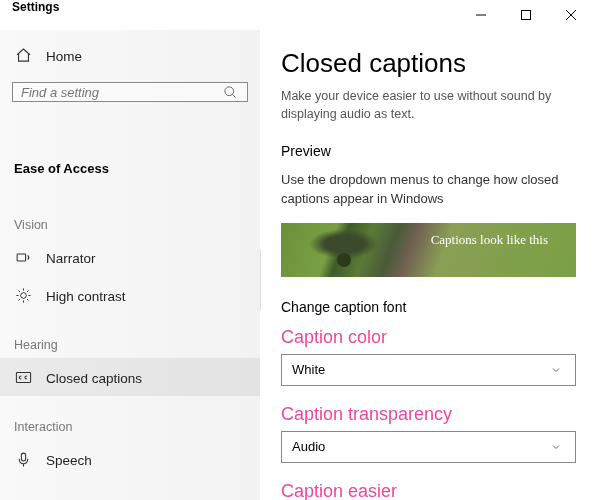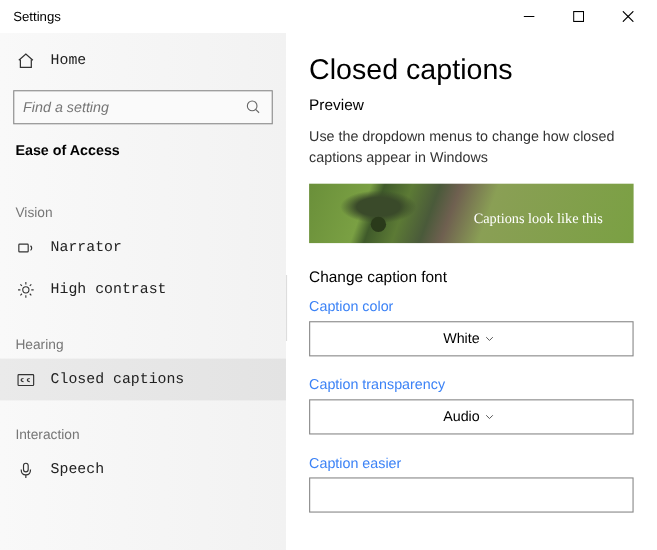"Settings" .titlebar { align-items: center -> none; font-weight: none -> bold }
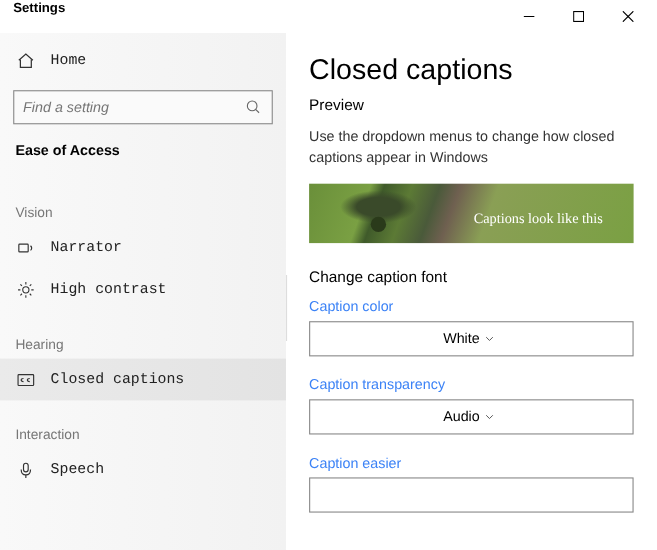"Home" .nav-item { align-items: center -> flex-end; font-family: Liberation Mono, monospace -> none }
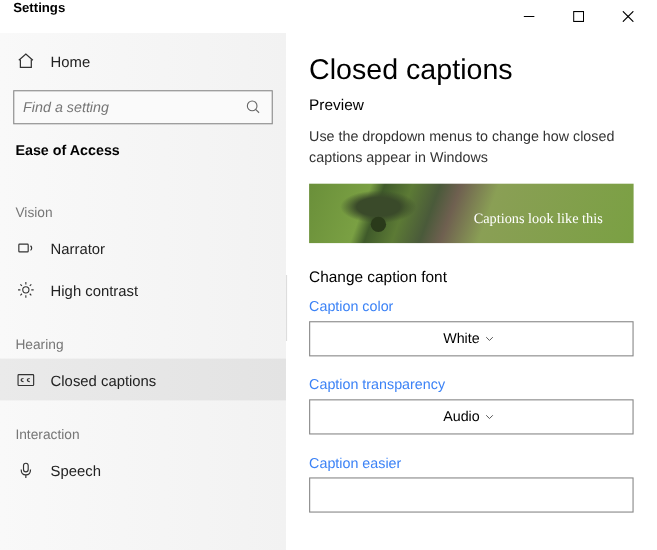"Find a setting" .search { height: 31px -> 20px }
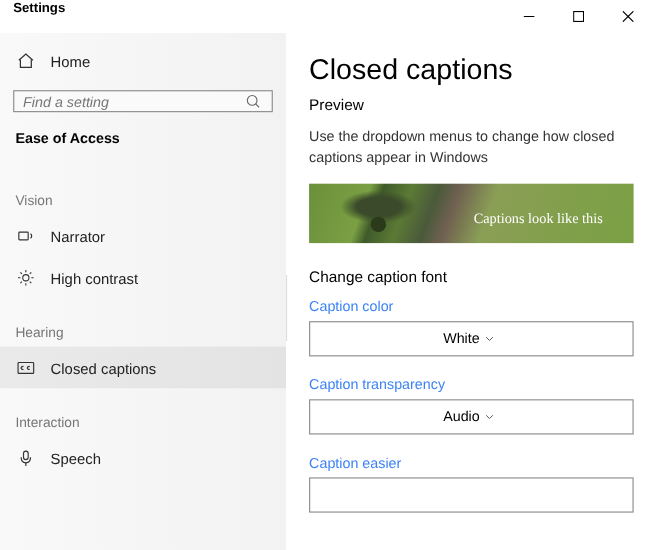"Make your device easier to" p.desc { html: none -> <p>Make your device easier to use without sound by displaying audio as text.</p> }
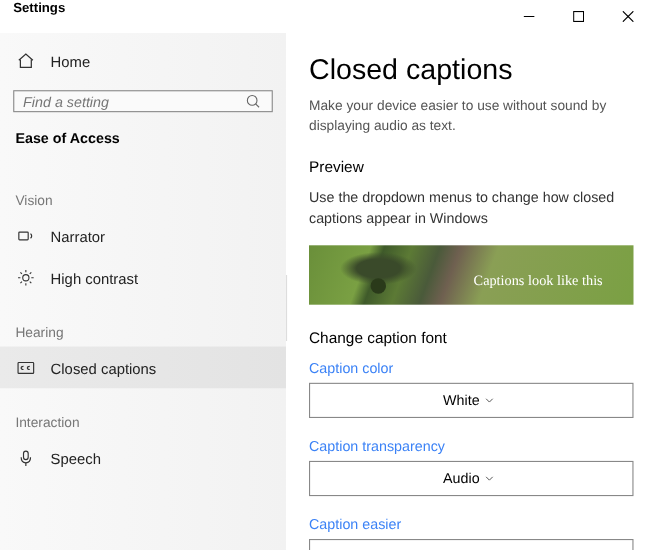"Ease of Access" .section-title { margin-top: none -> 43px }
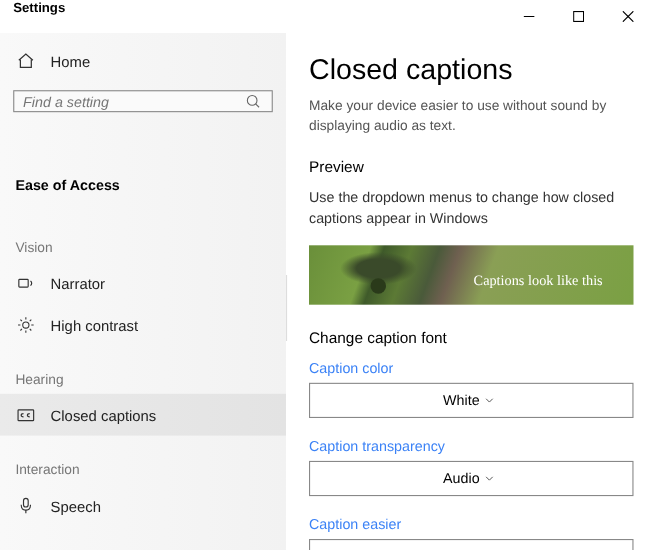"Captions look like this" .caption-sample { top: 24px -> 9px }
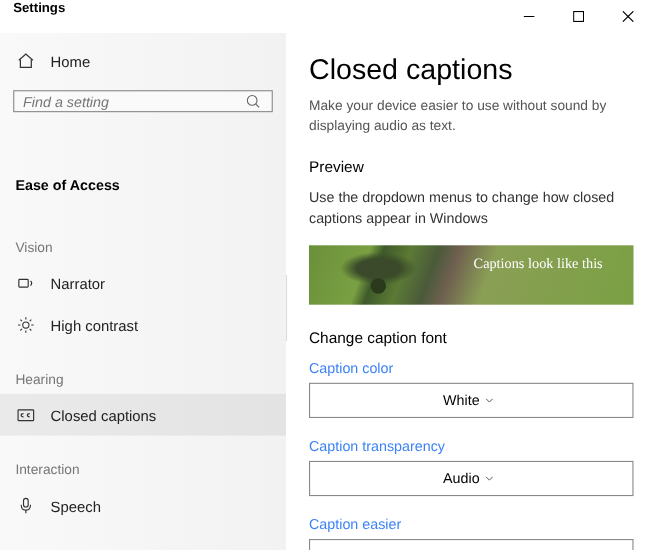"Caption color" .field-label { color: #3b82f6 -> #ec4899; font-size: 13px -> 18px }
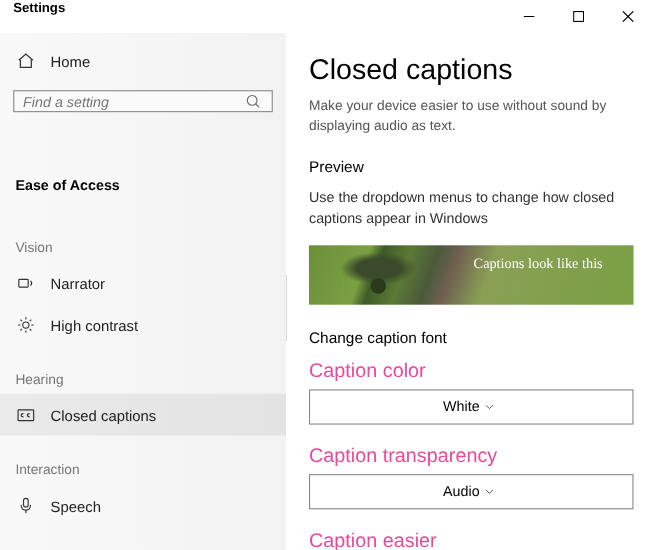"White" .select { justify-content: center -> space-between }
